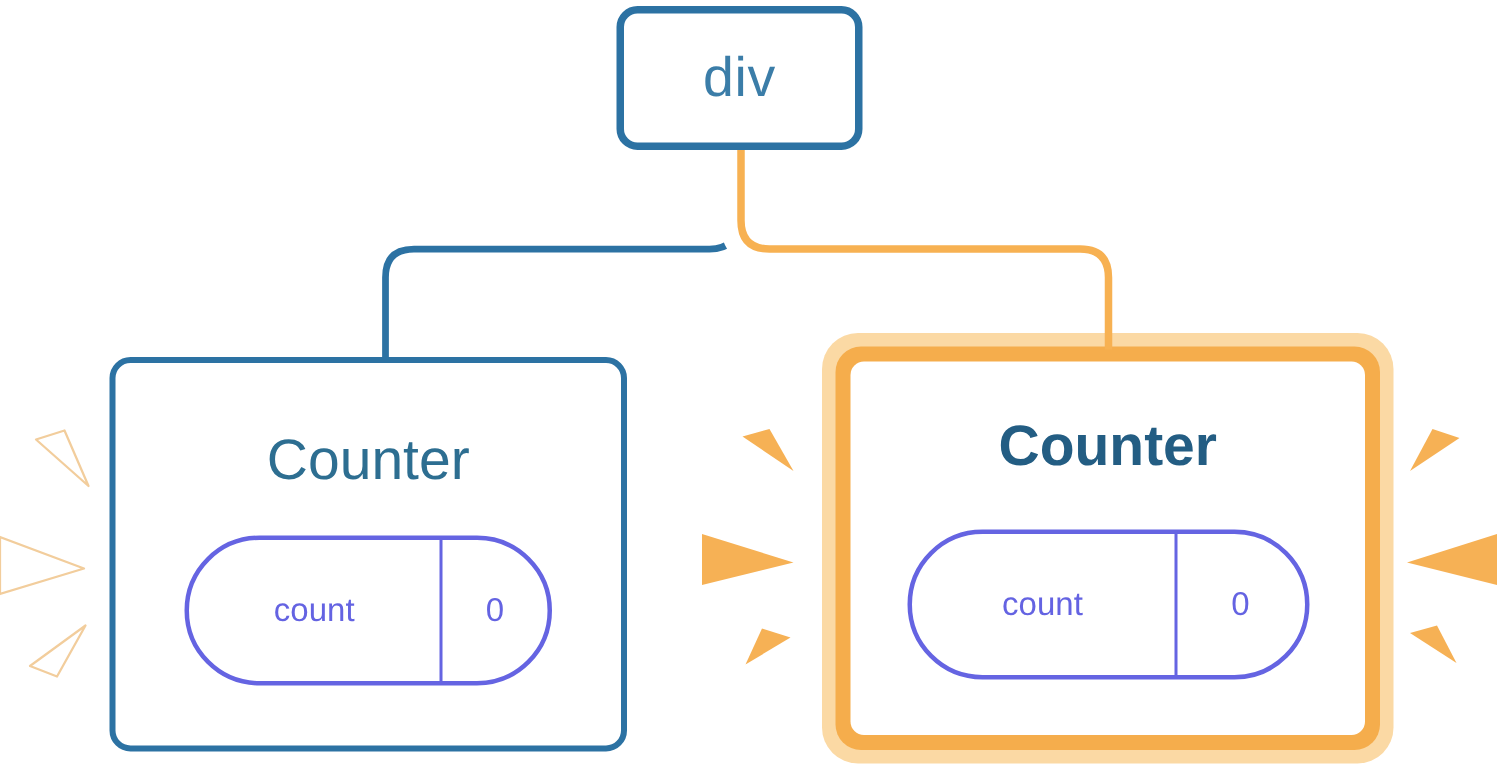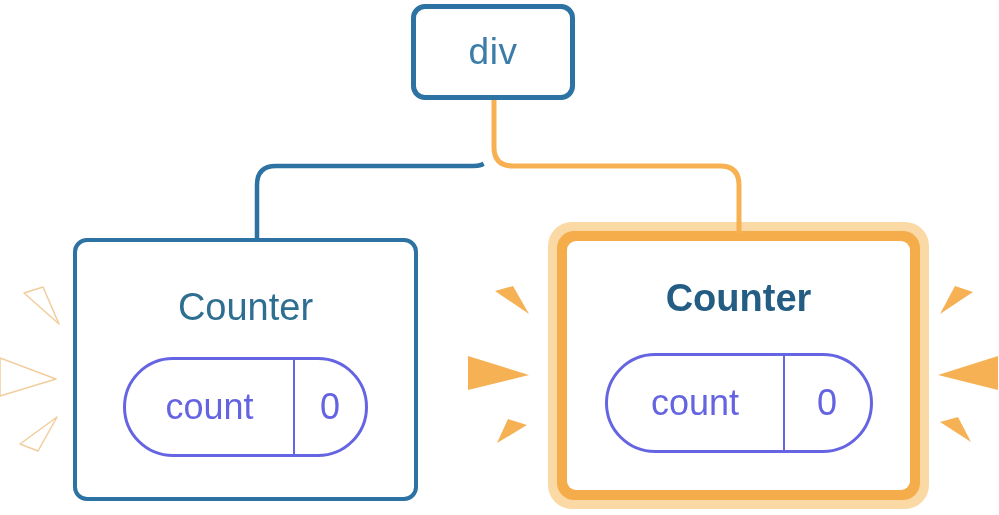"count" .state-pill { font-size: 36px -> 22px }
